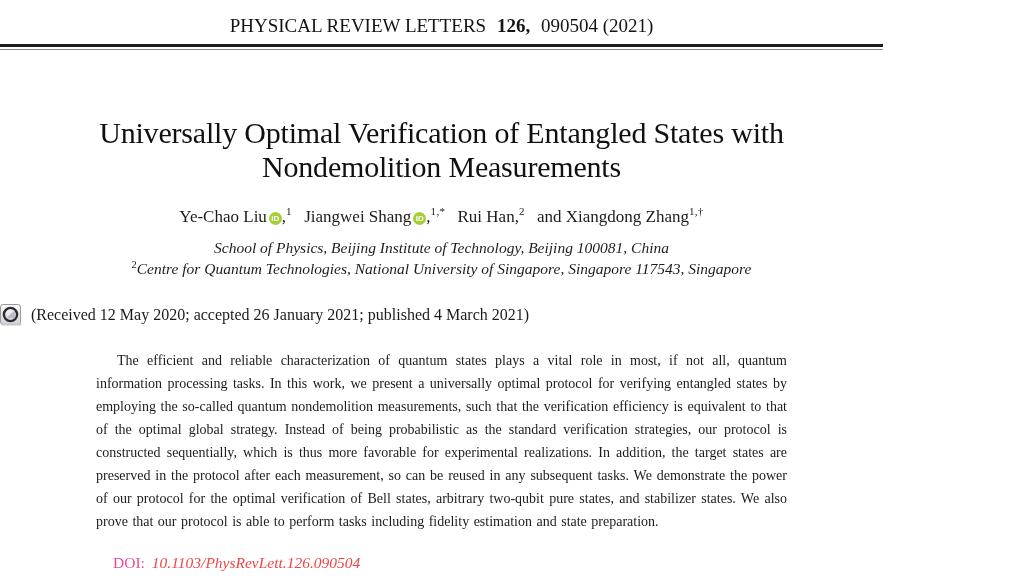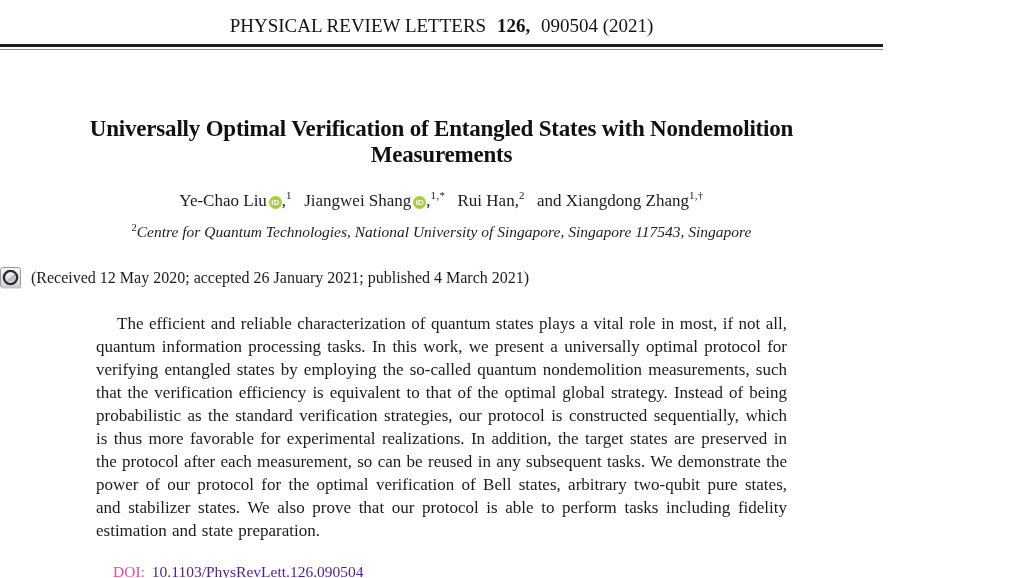"Universally Optimal Verification of" .paper-title { font-size: 23px -> 30px; font-weight: bold -> normal }
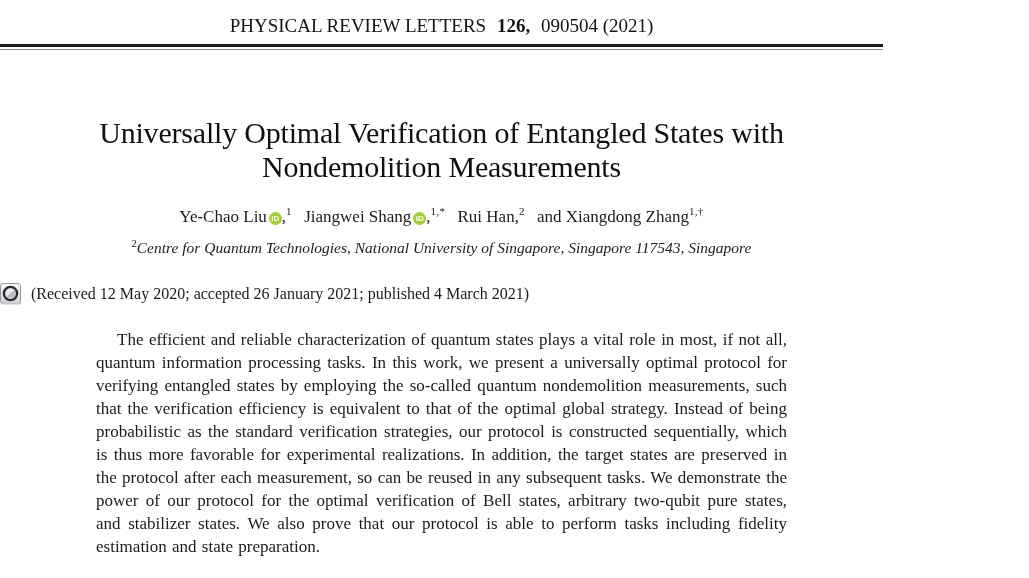"School of Physics, Beijing Institute" div { html: none -> <div><span>School of Physics, Beijing Institute of Technology, Beijing 100081, China</span></div> }
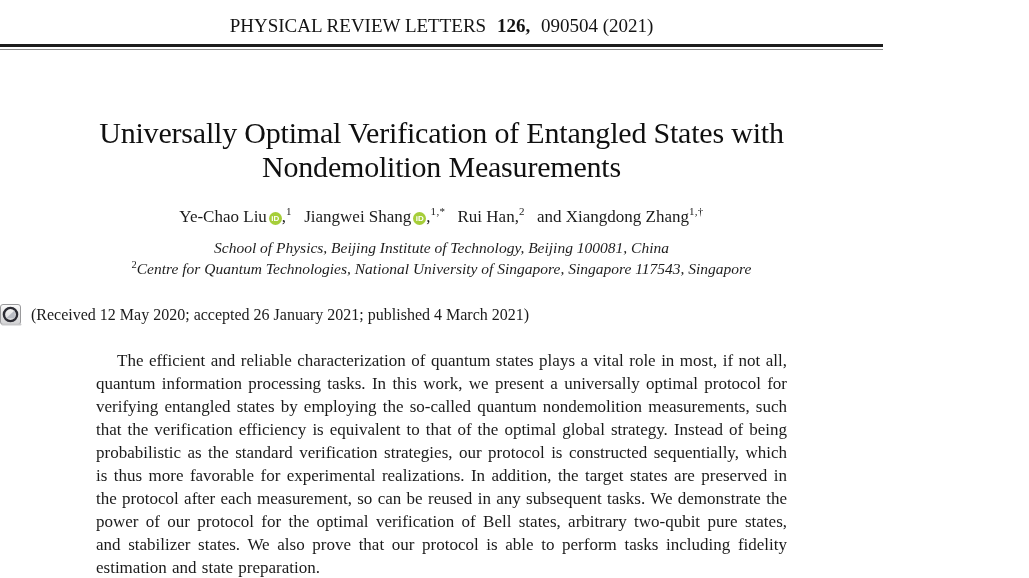"The efficient and reliable" .abstract { font-size: 17px -> 14px }
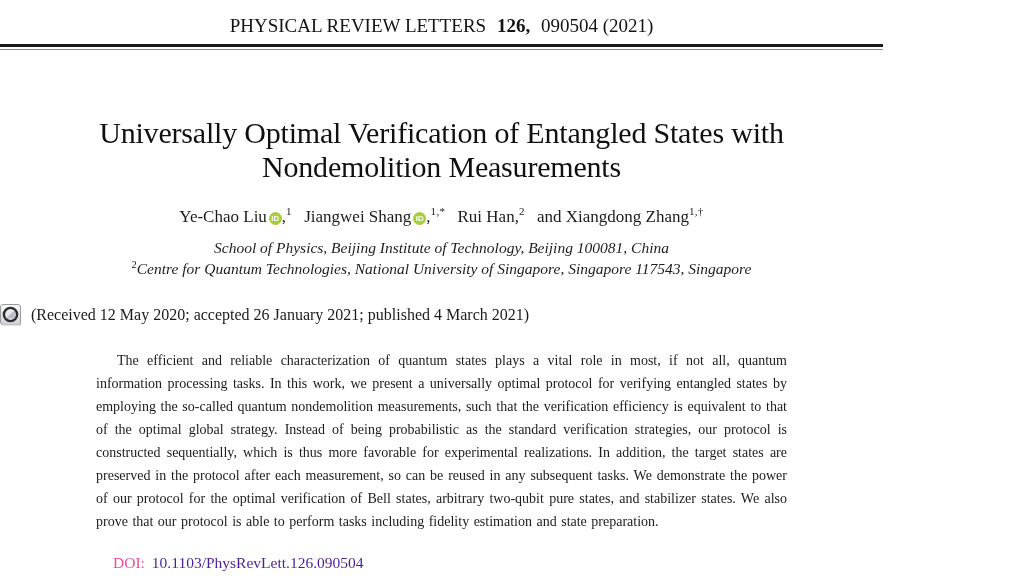"10.1103/PhysRevLett.126.090504" .doi-link { color: #4c1d95 -> #ef4444; font-style: none -> italic }
